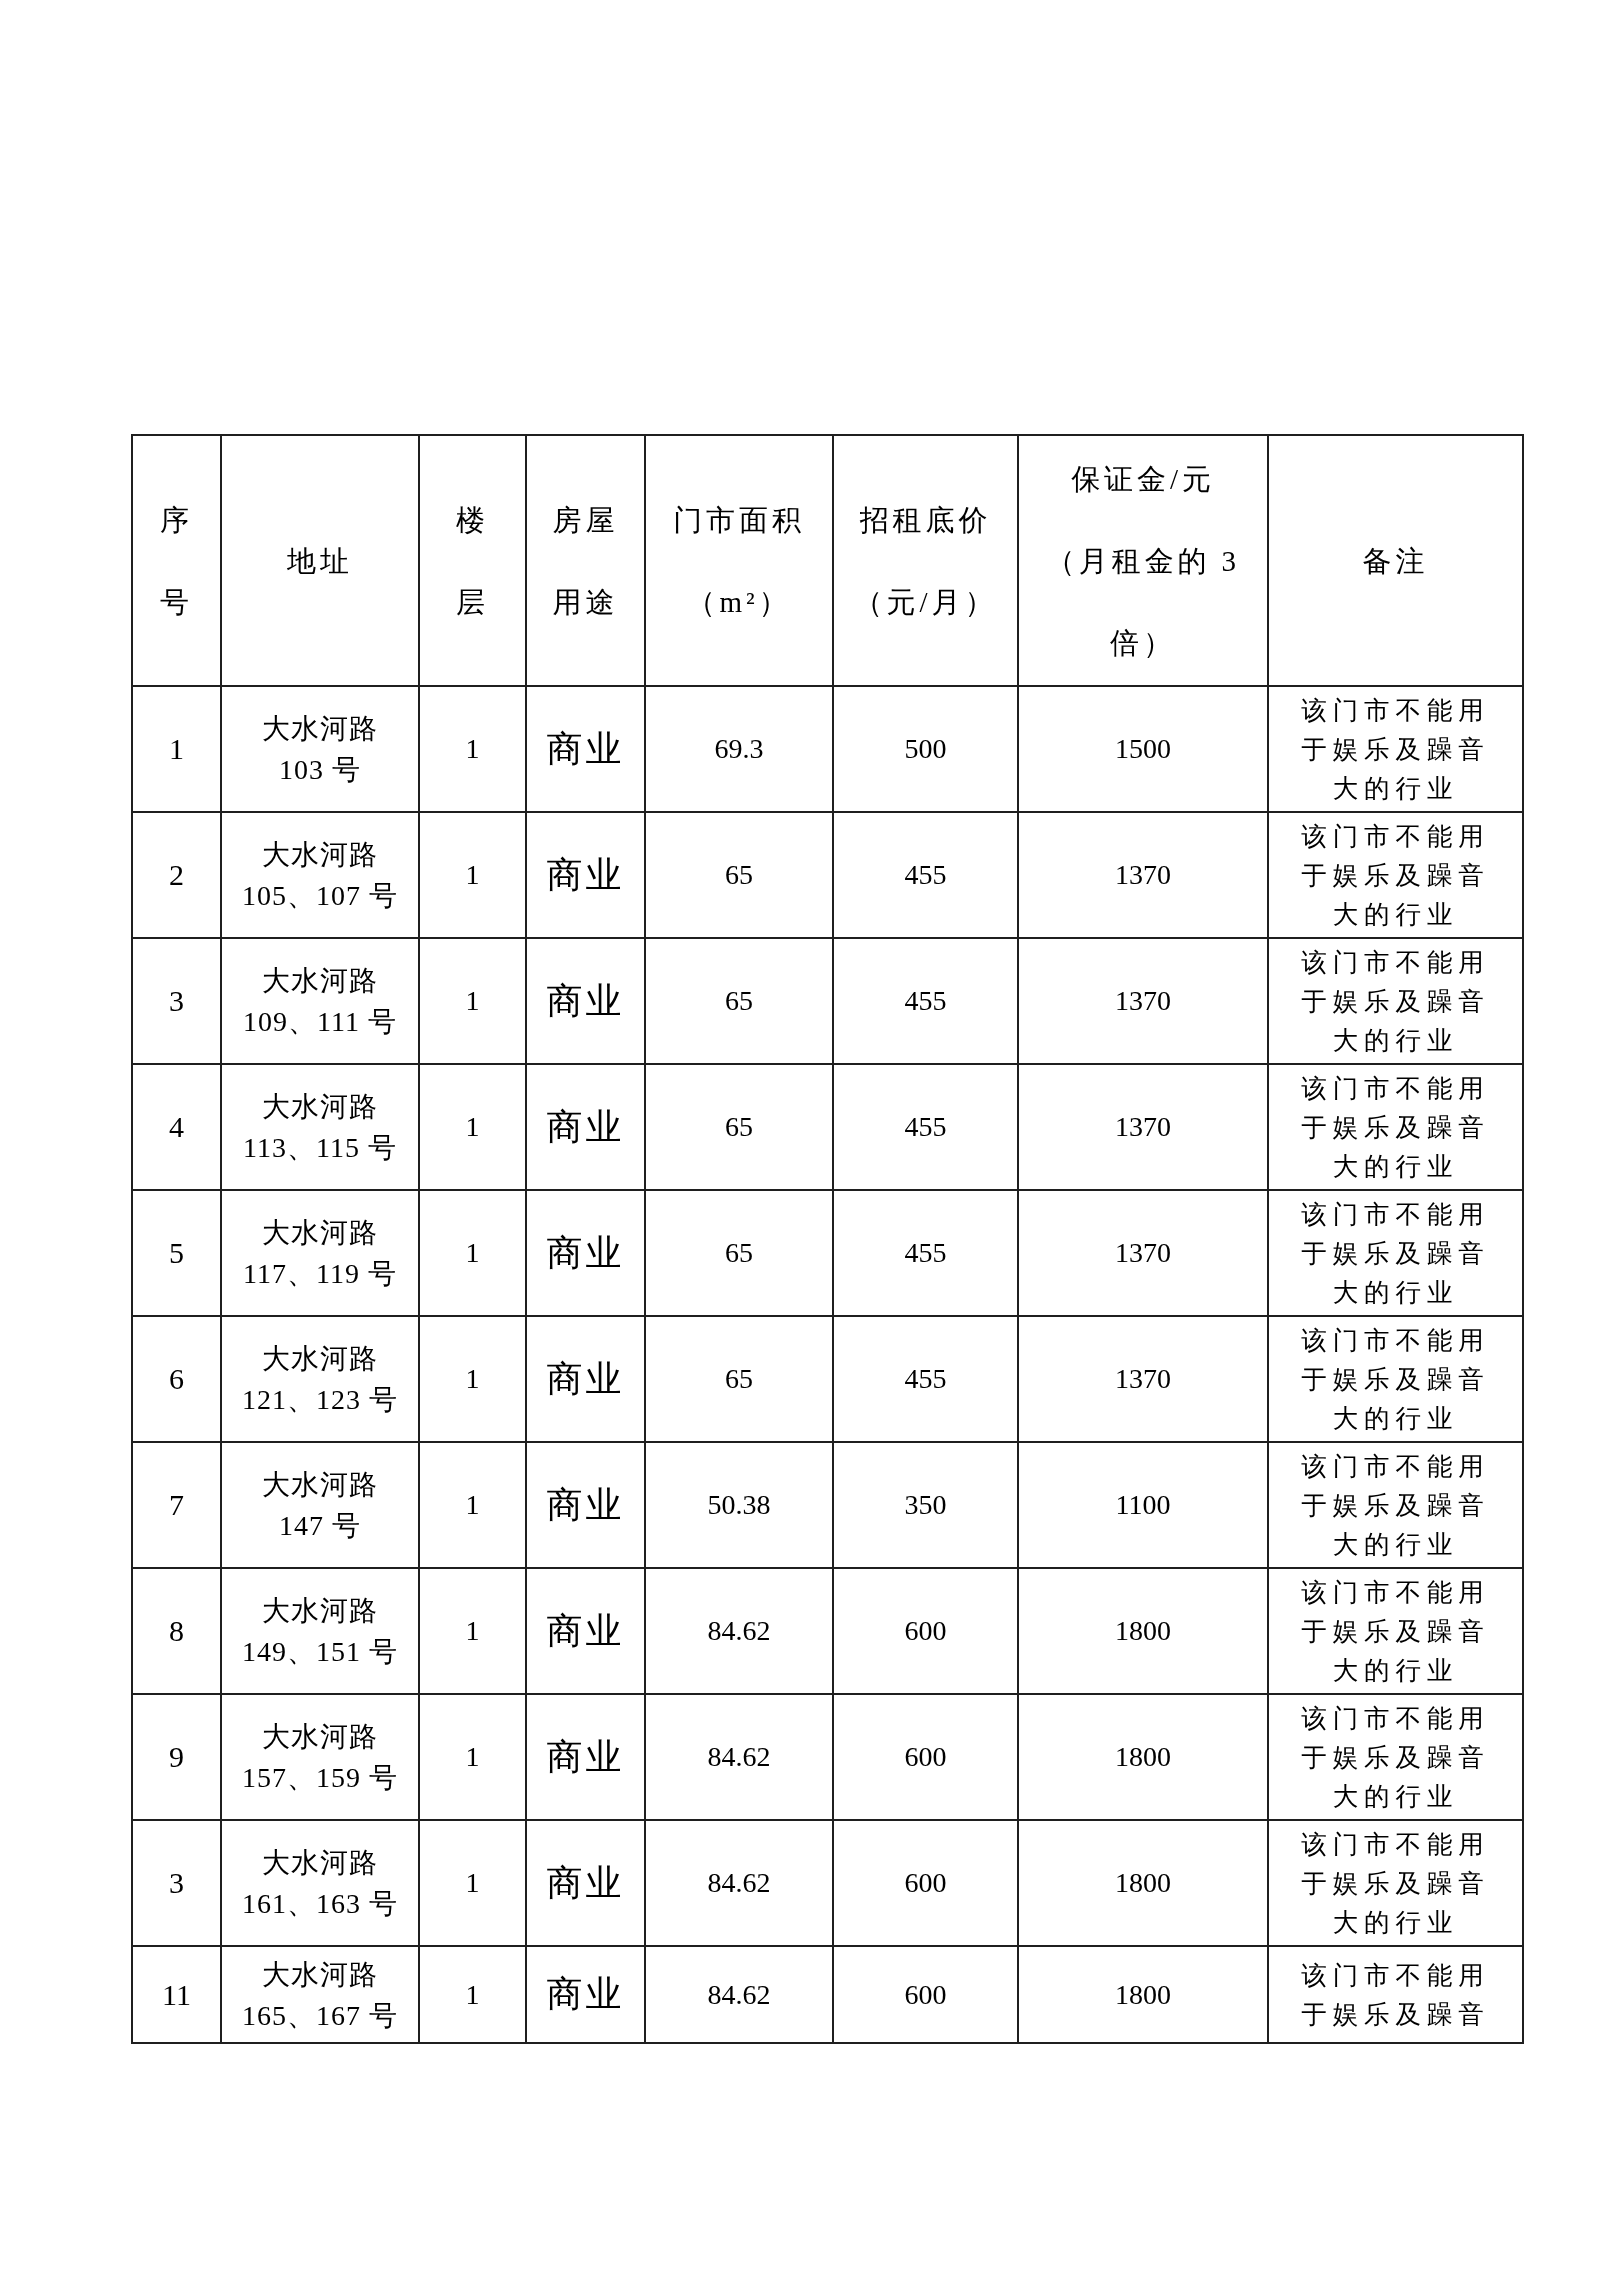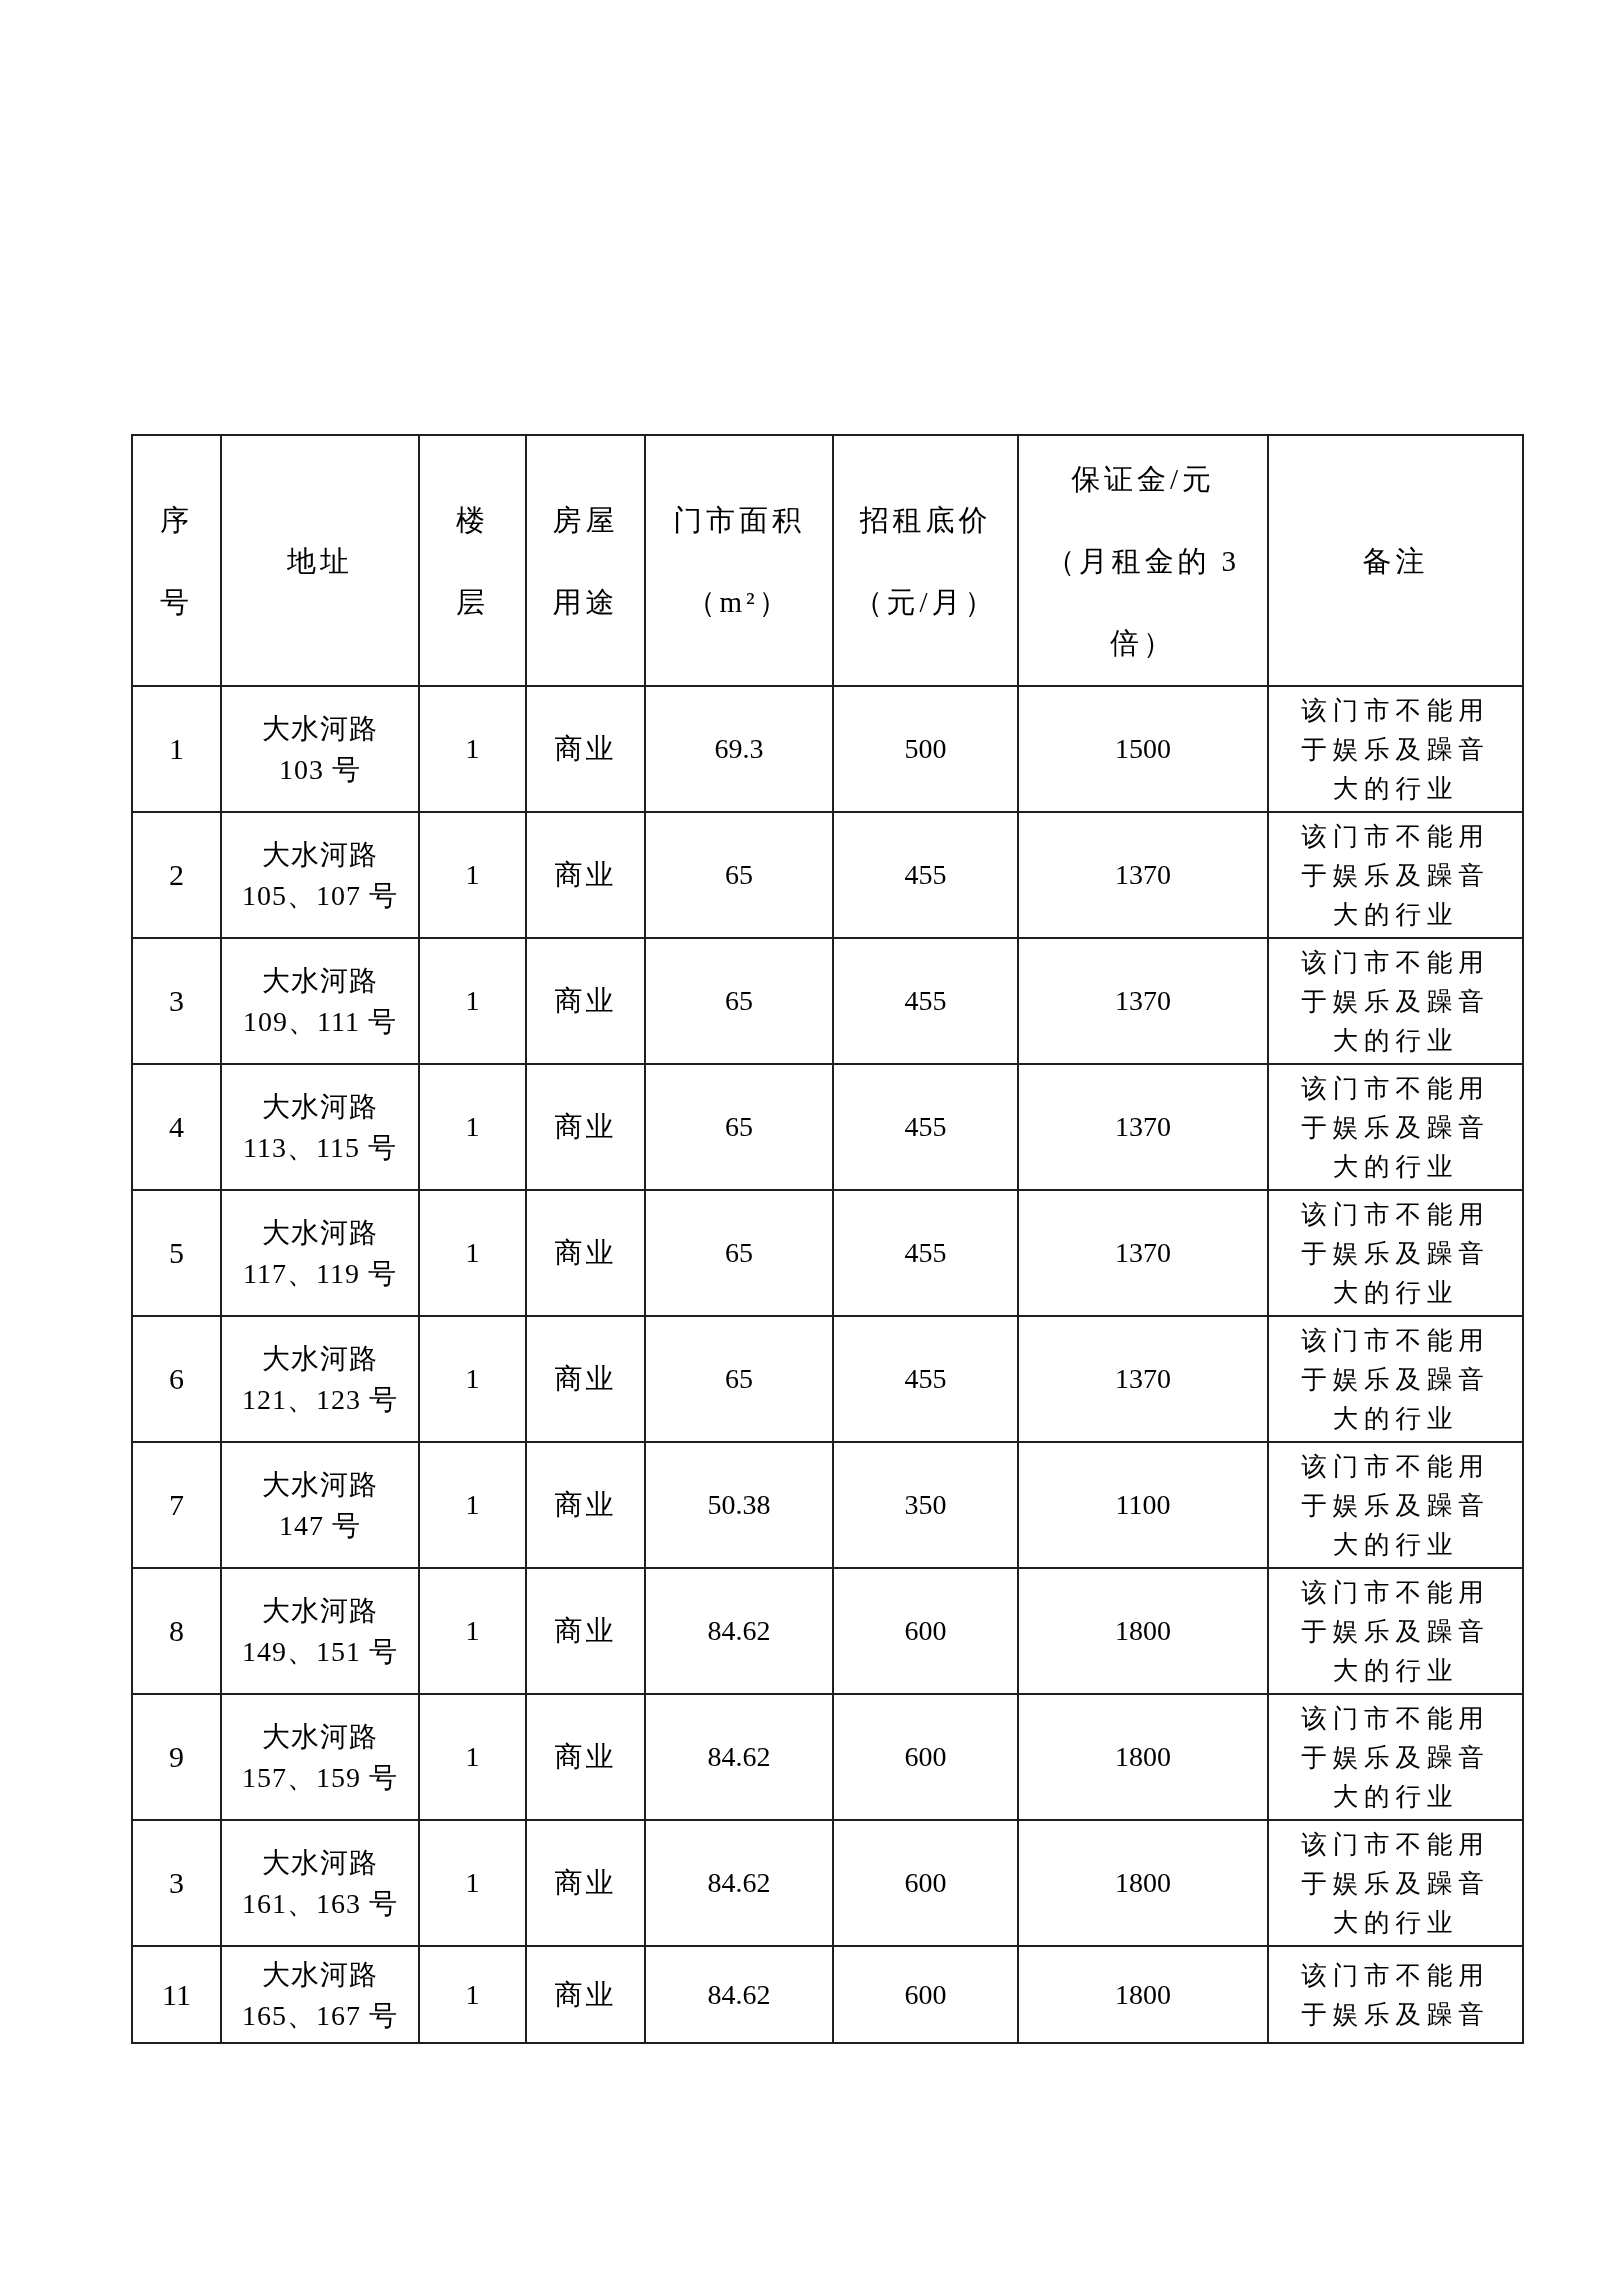"商业" td.c-usage { font-size: 28px -> 36px }
